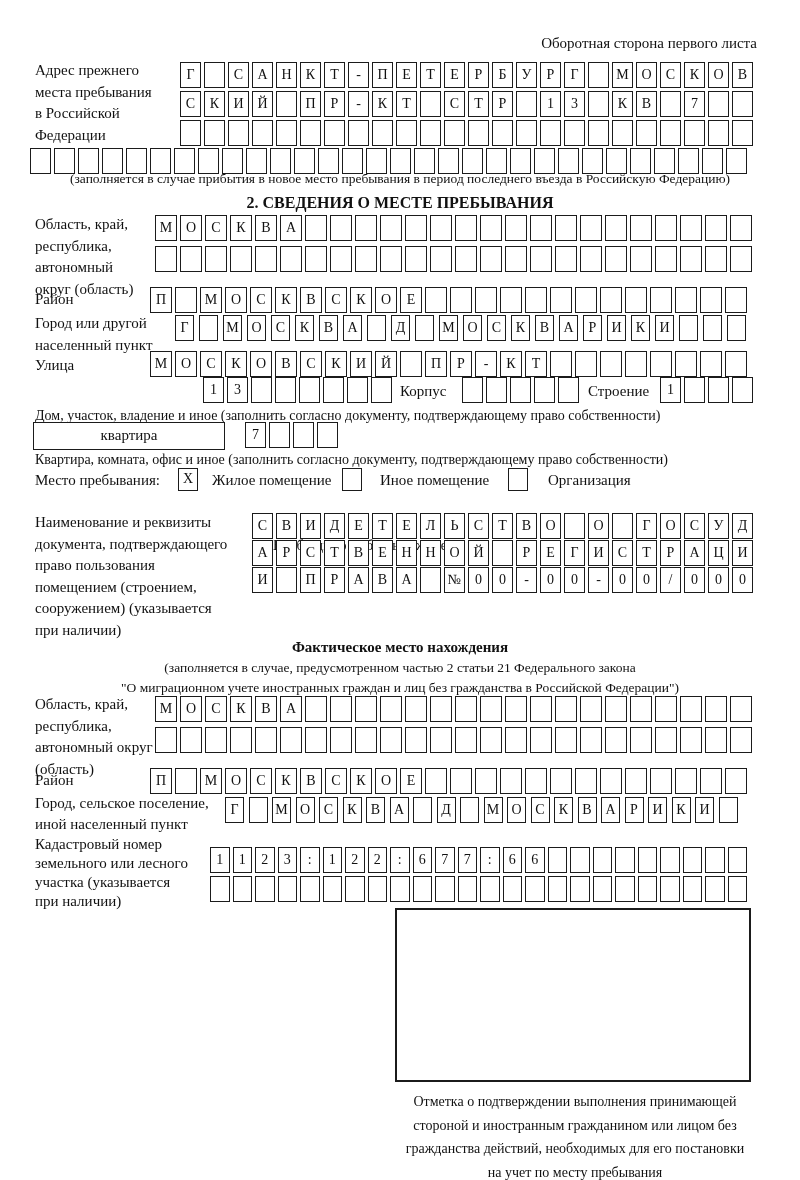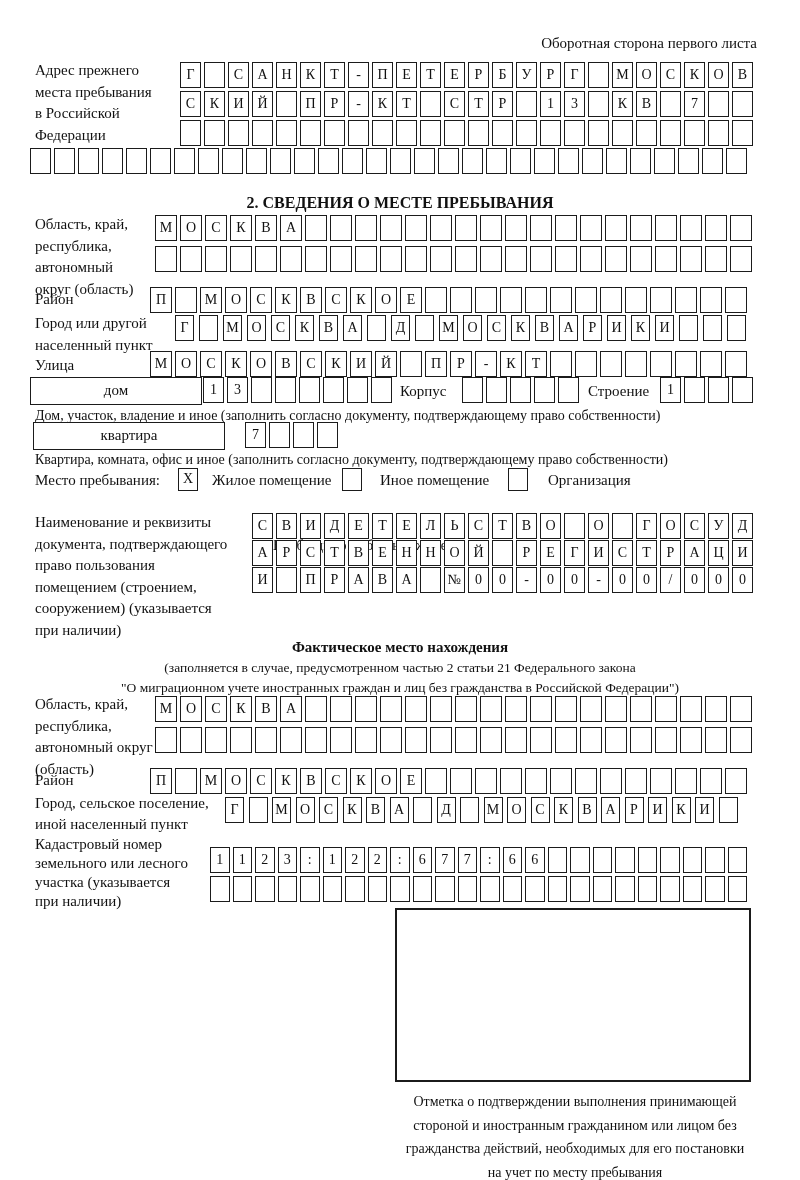"(заполняется в случае прибытия в" div.note { html: none -> <div>(заполняется в случае прибытия в новое место пребывания в период последнего въезда в Российскую Федерацию)</div> }
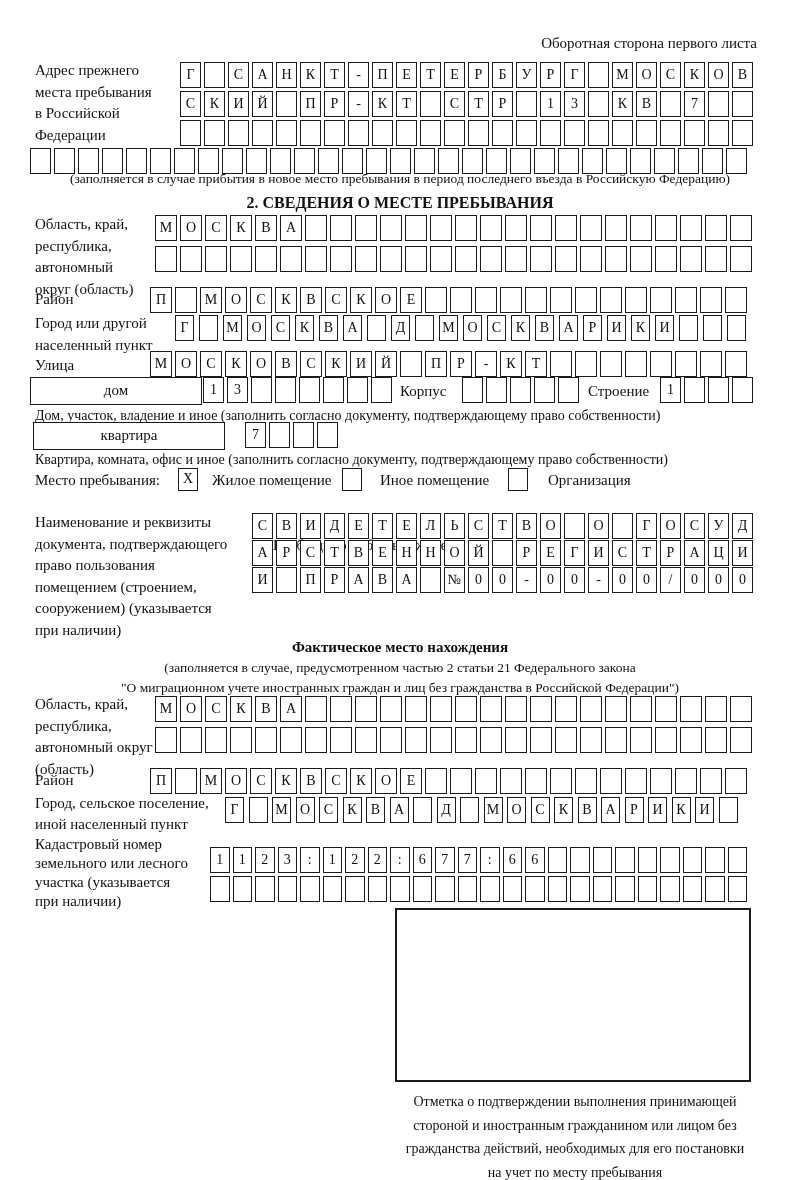"дом" div.widebox { html: <div>дом</div> -> none }
